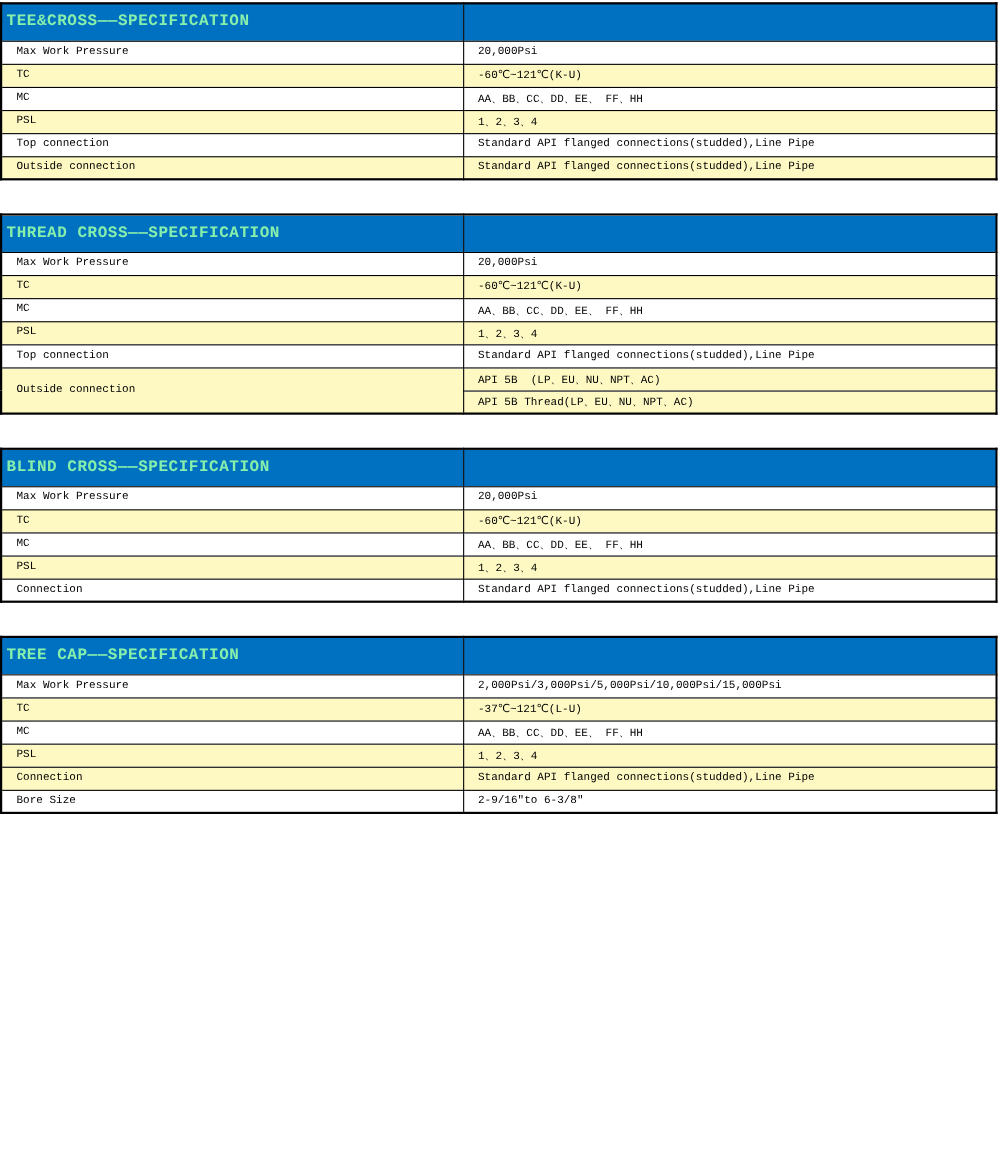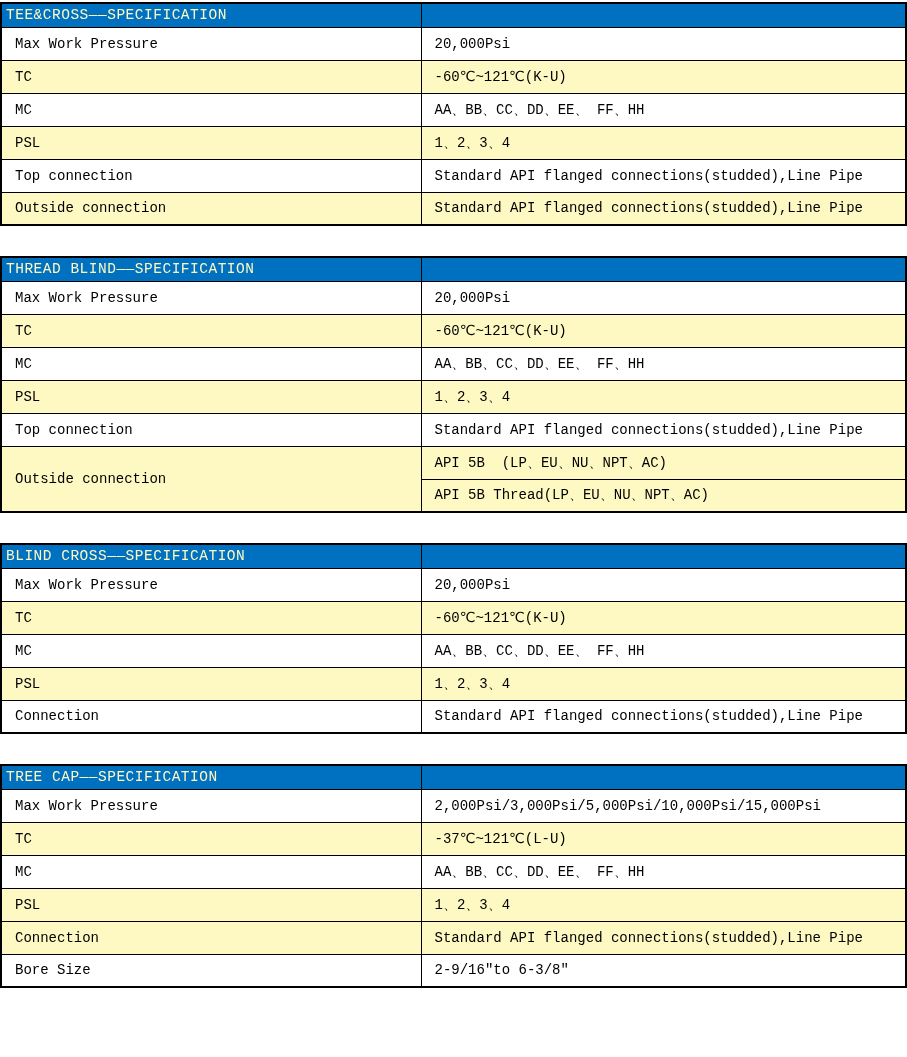"TEE&CROSS——SPECIFICATION" tr.hdr th { color: #fef9c3 -> #86efac; font-weight: normal -> bold; height: 24px -> 34px }
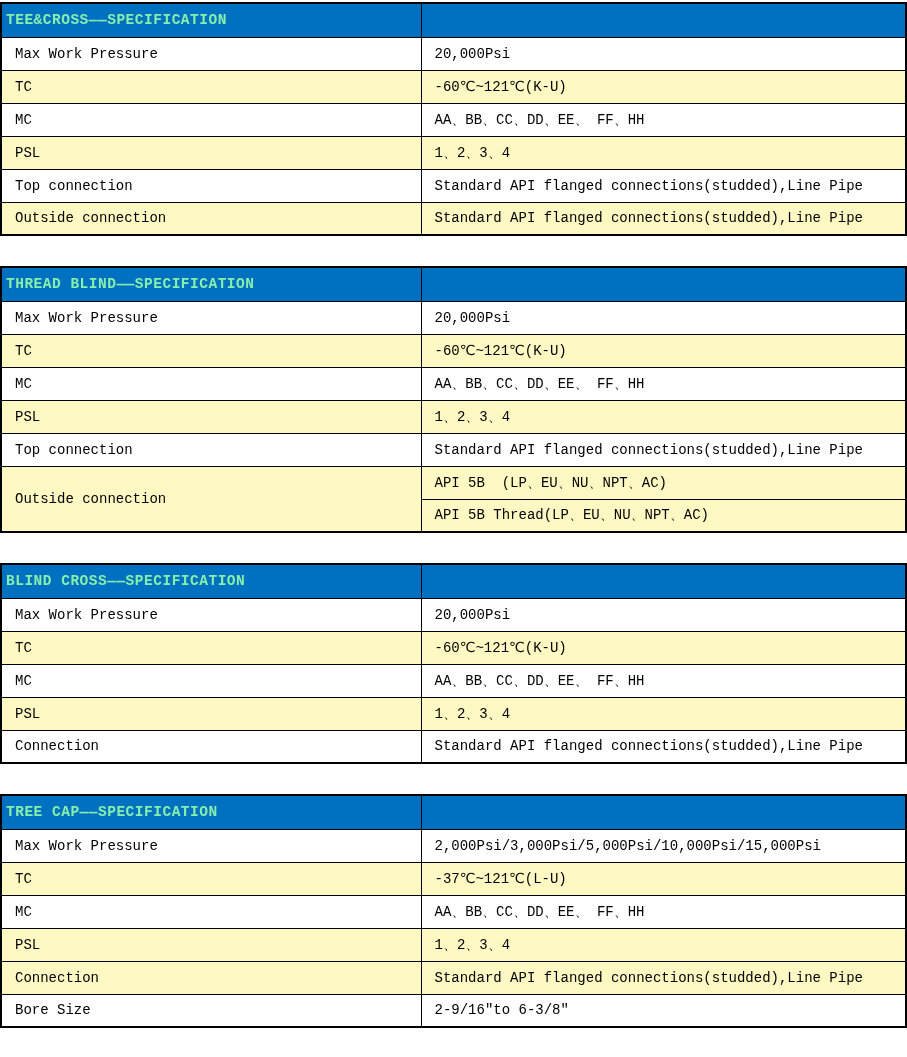"Max Work Pressure" tbody td { font-size: 14px -> 10px; height: 33px -> 21px }
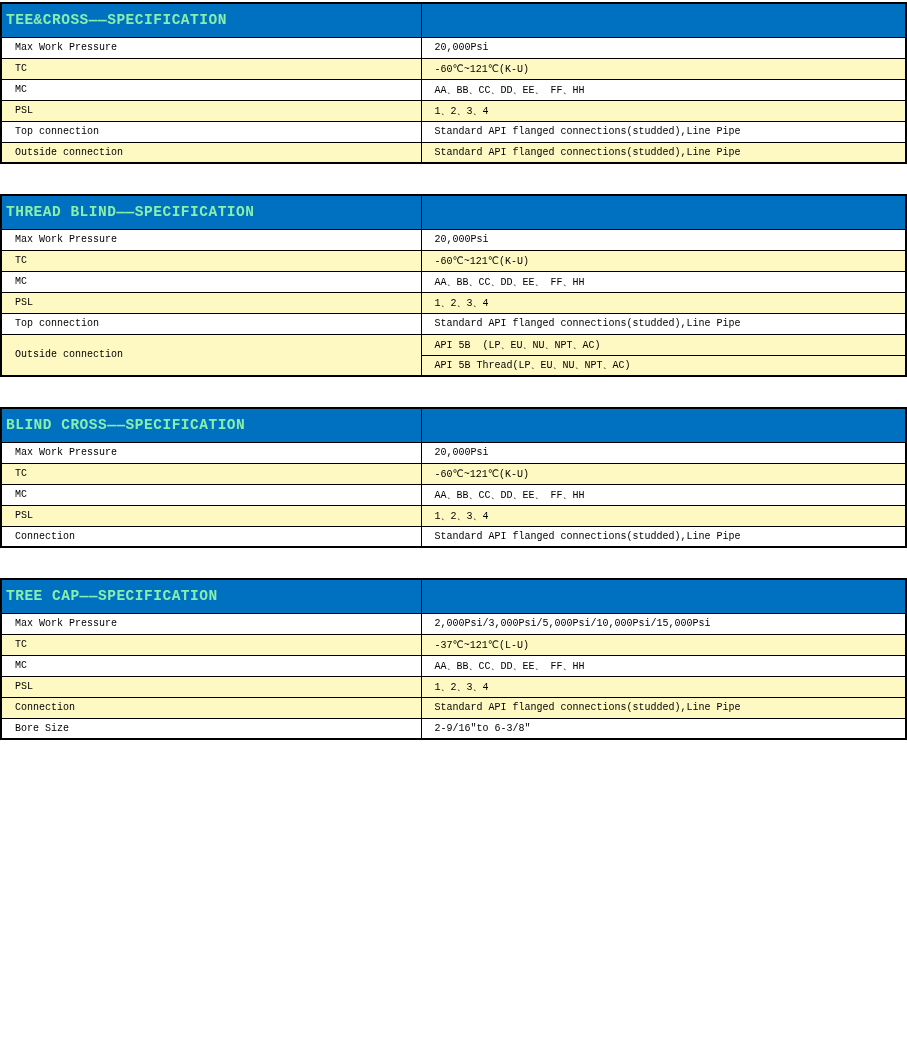"THREAD BLIND——SPECIFICATION" th { text: BLIND -> CROSS }
